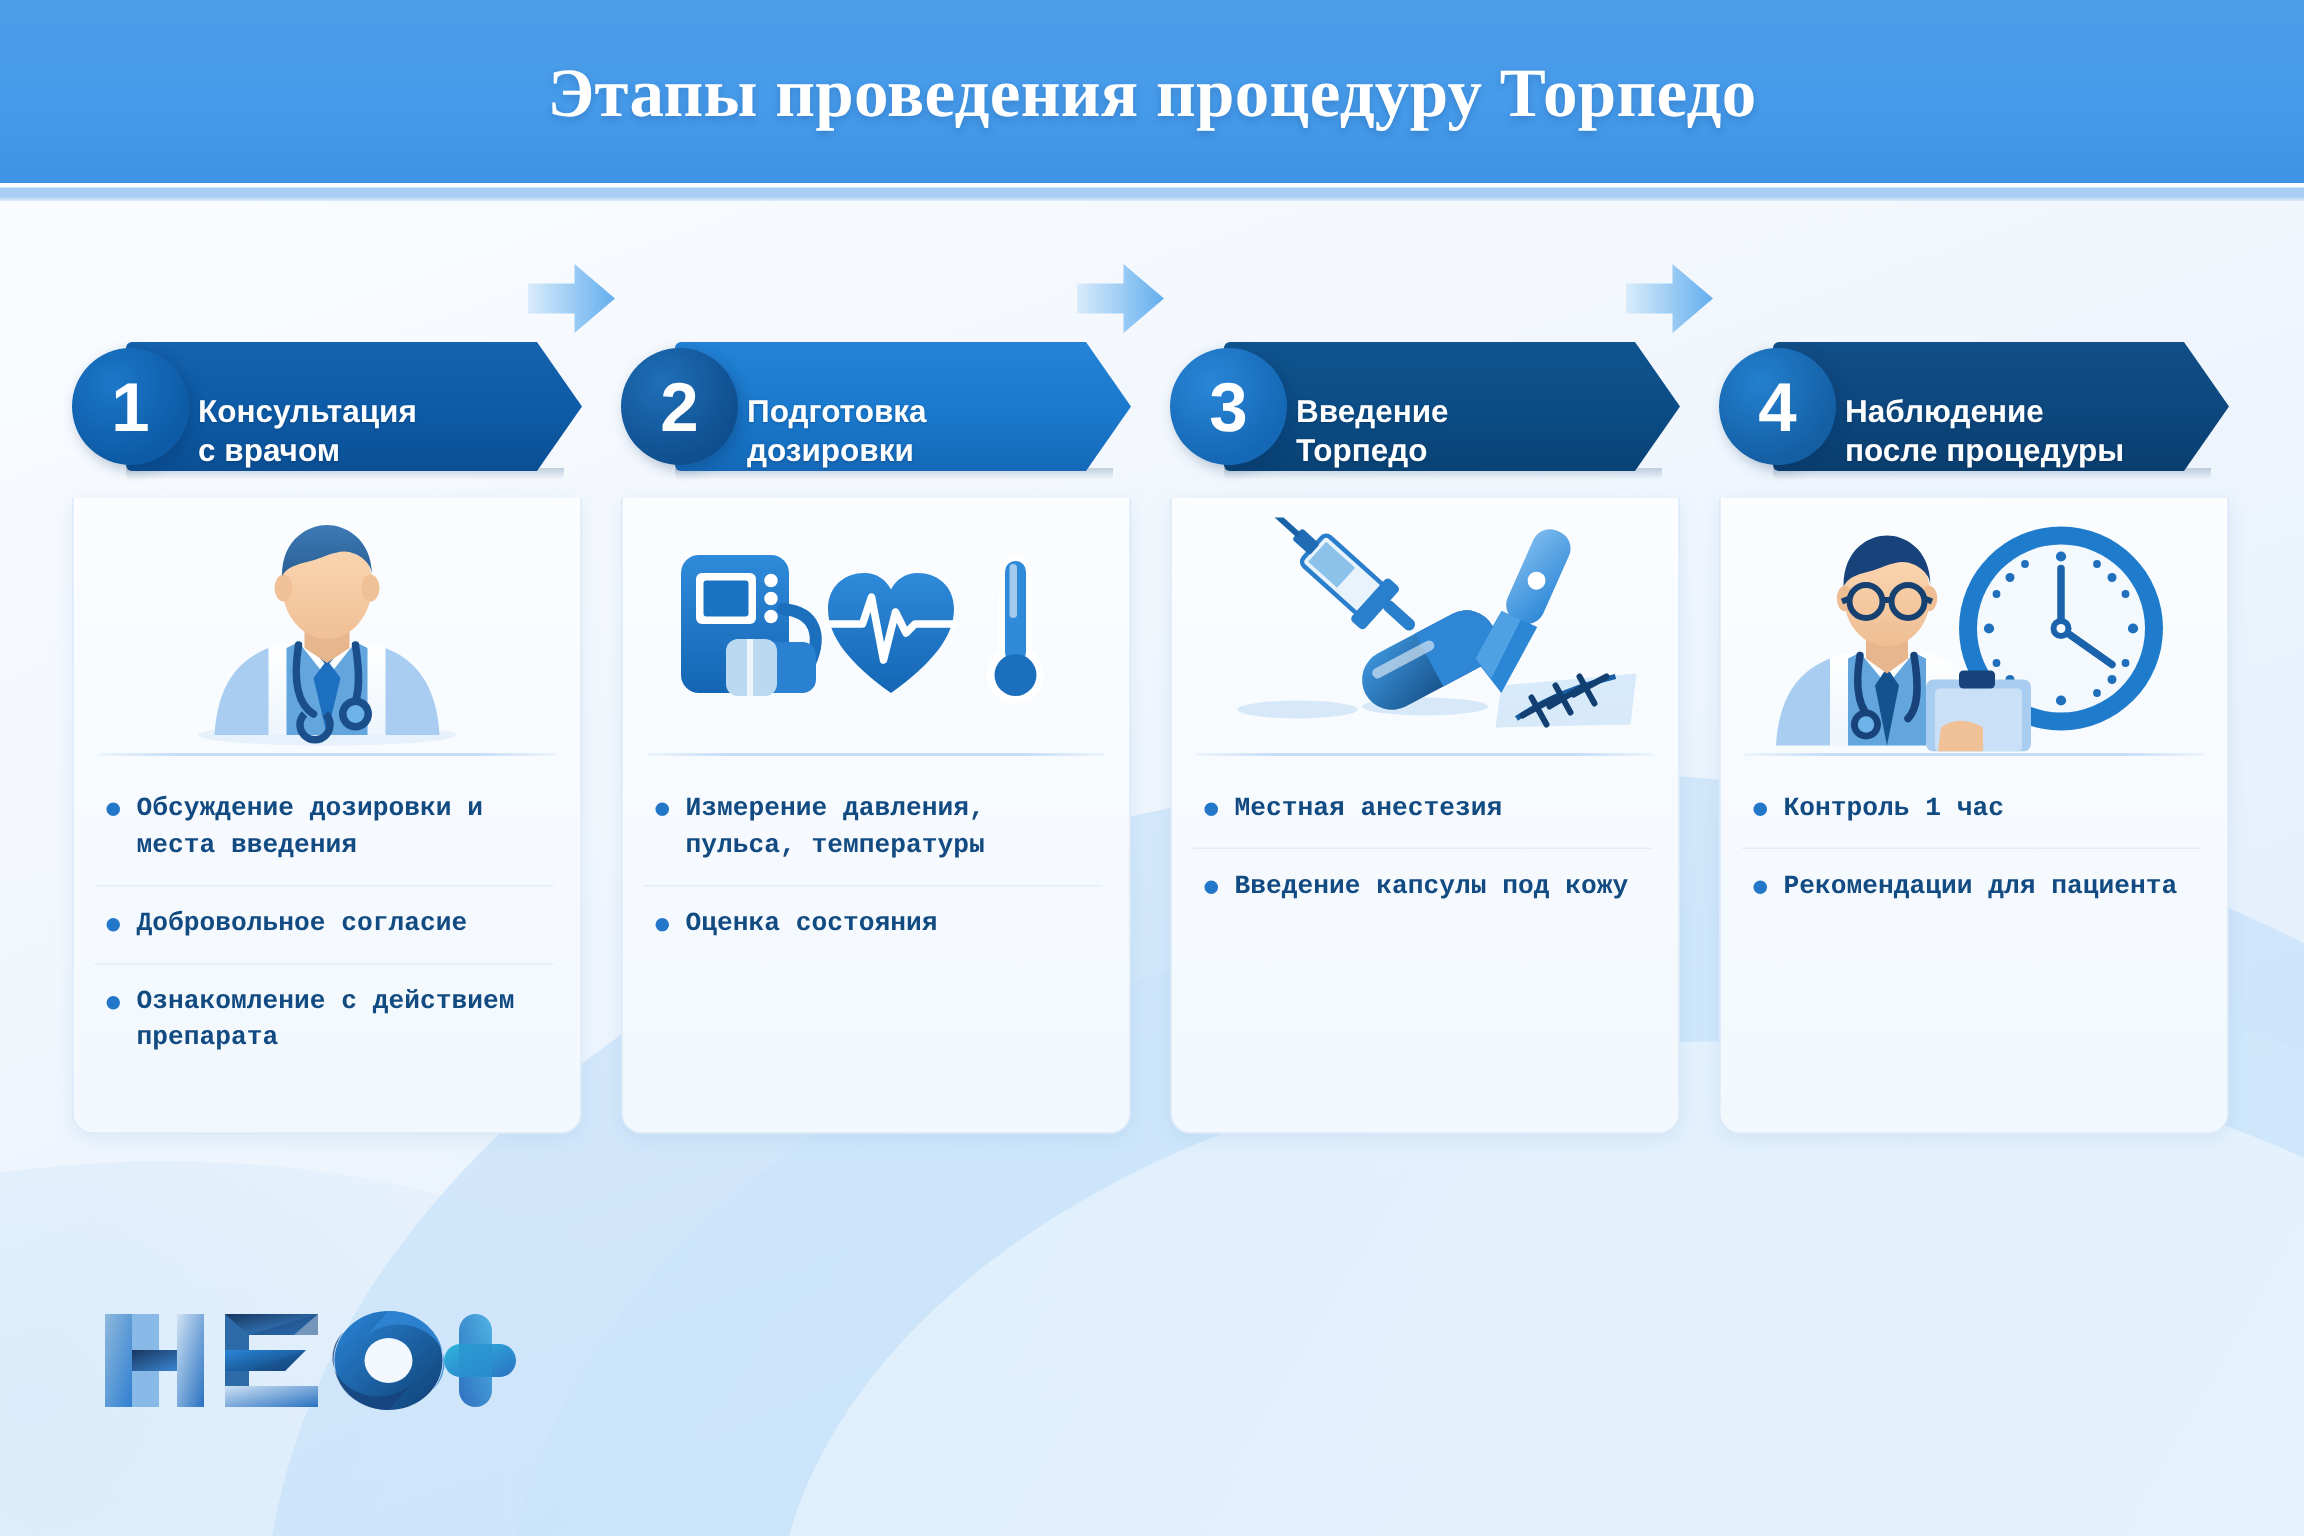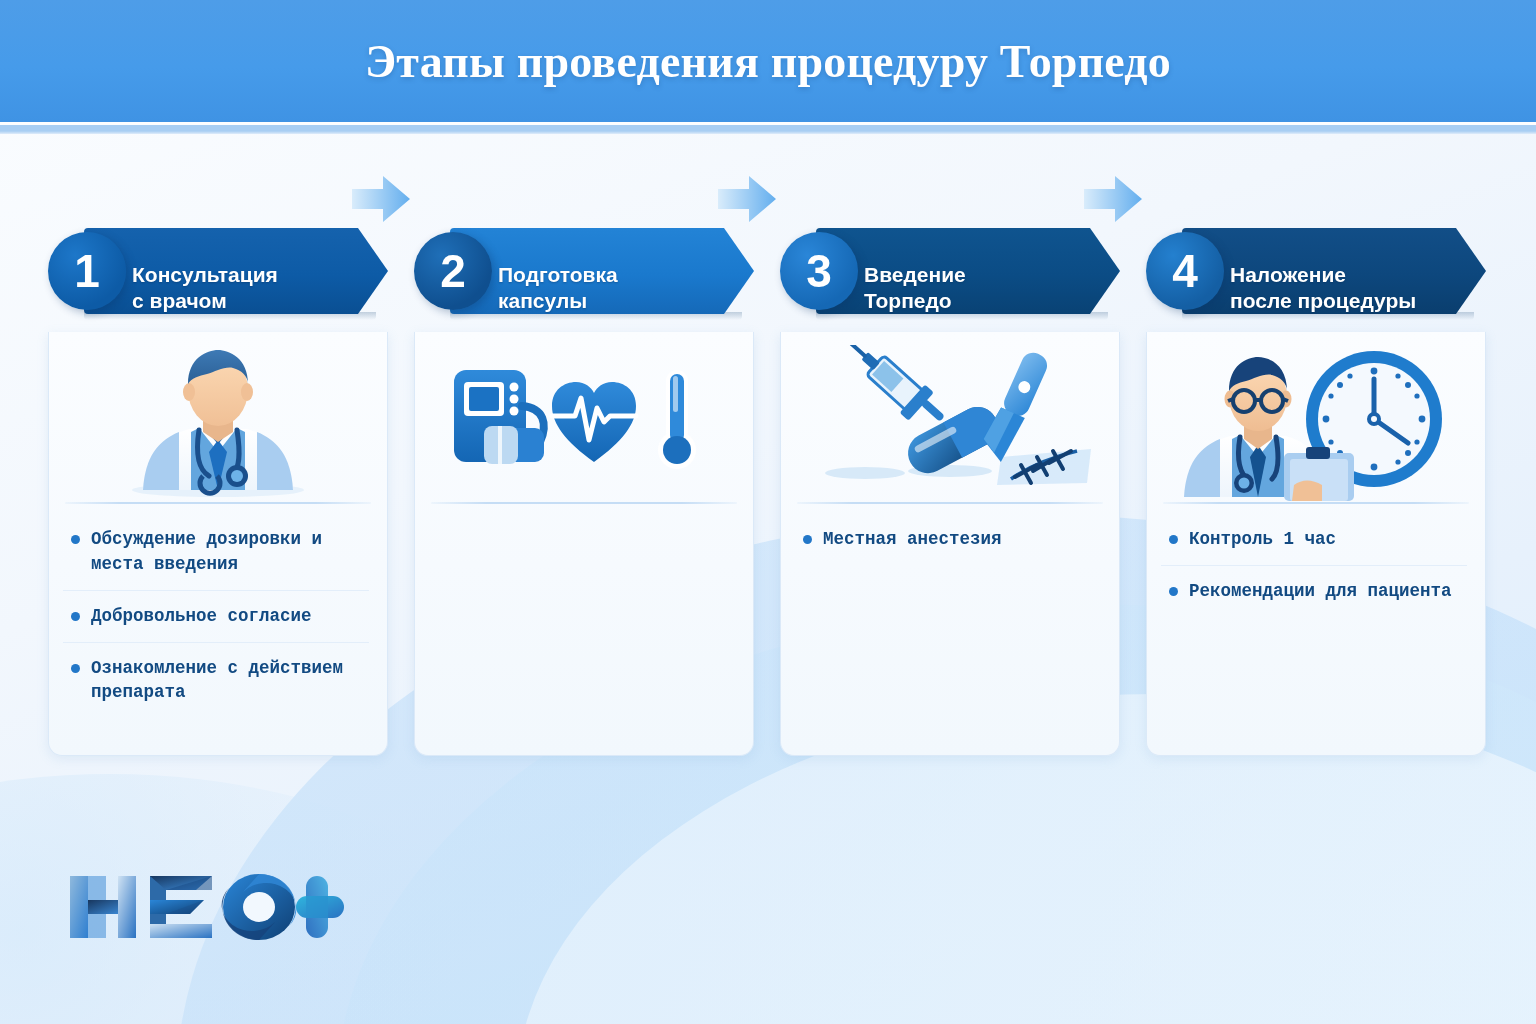"Наложение" span { text: Наложение -> Наблюдение }
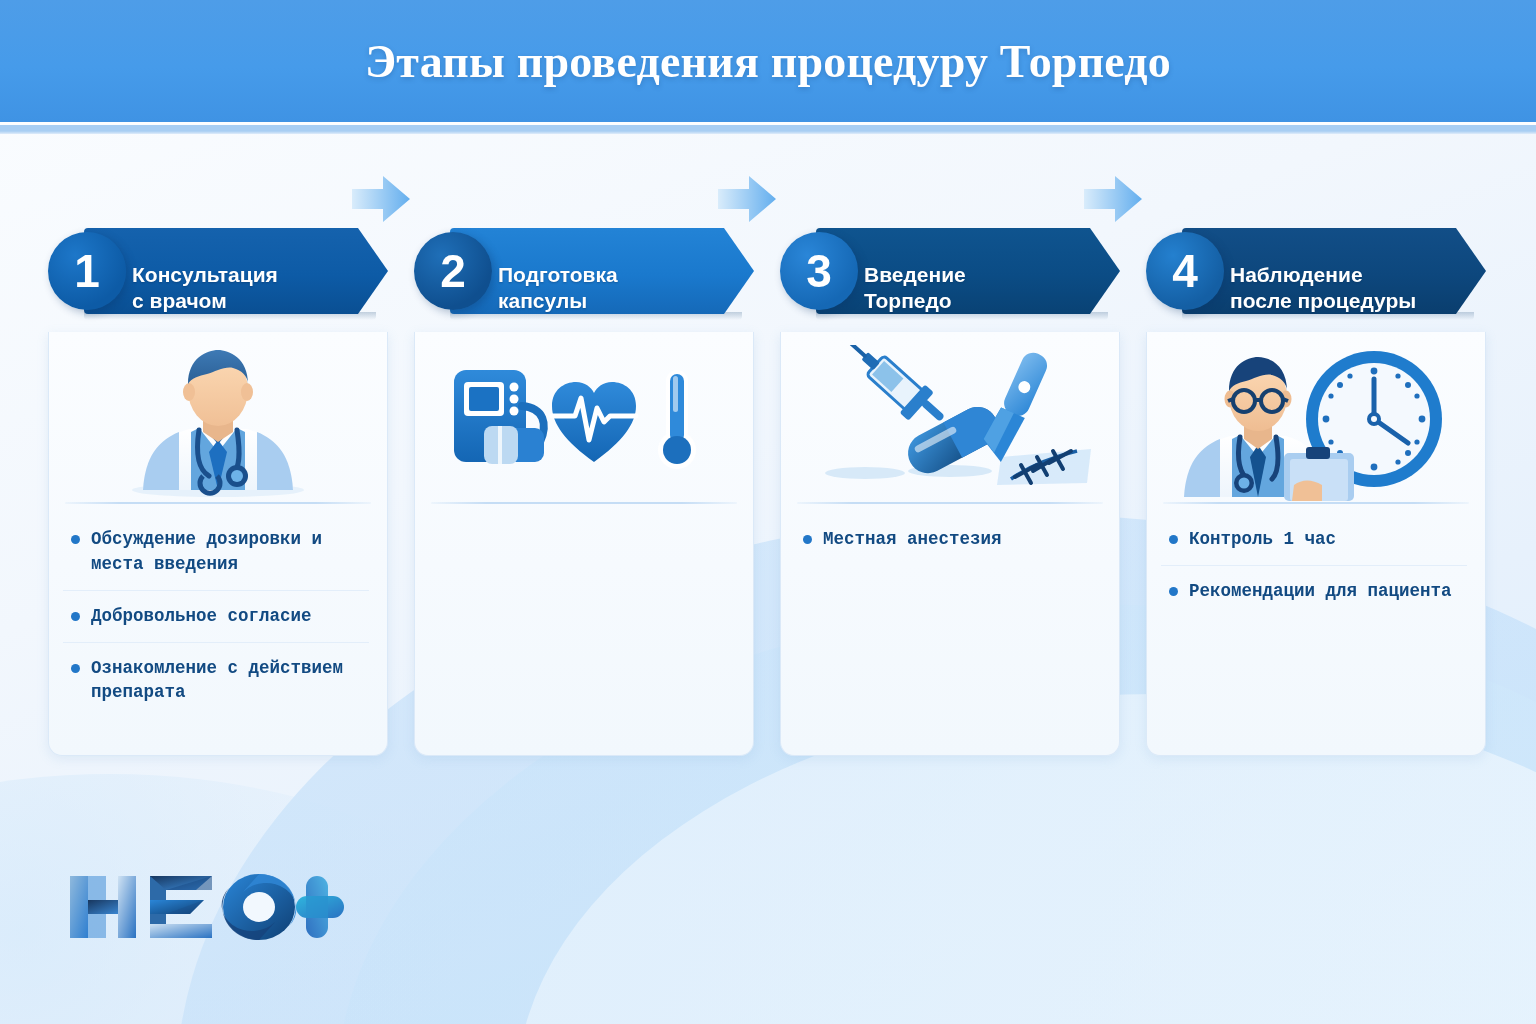"капсулы" span { text: капсулы -> дозировки }
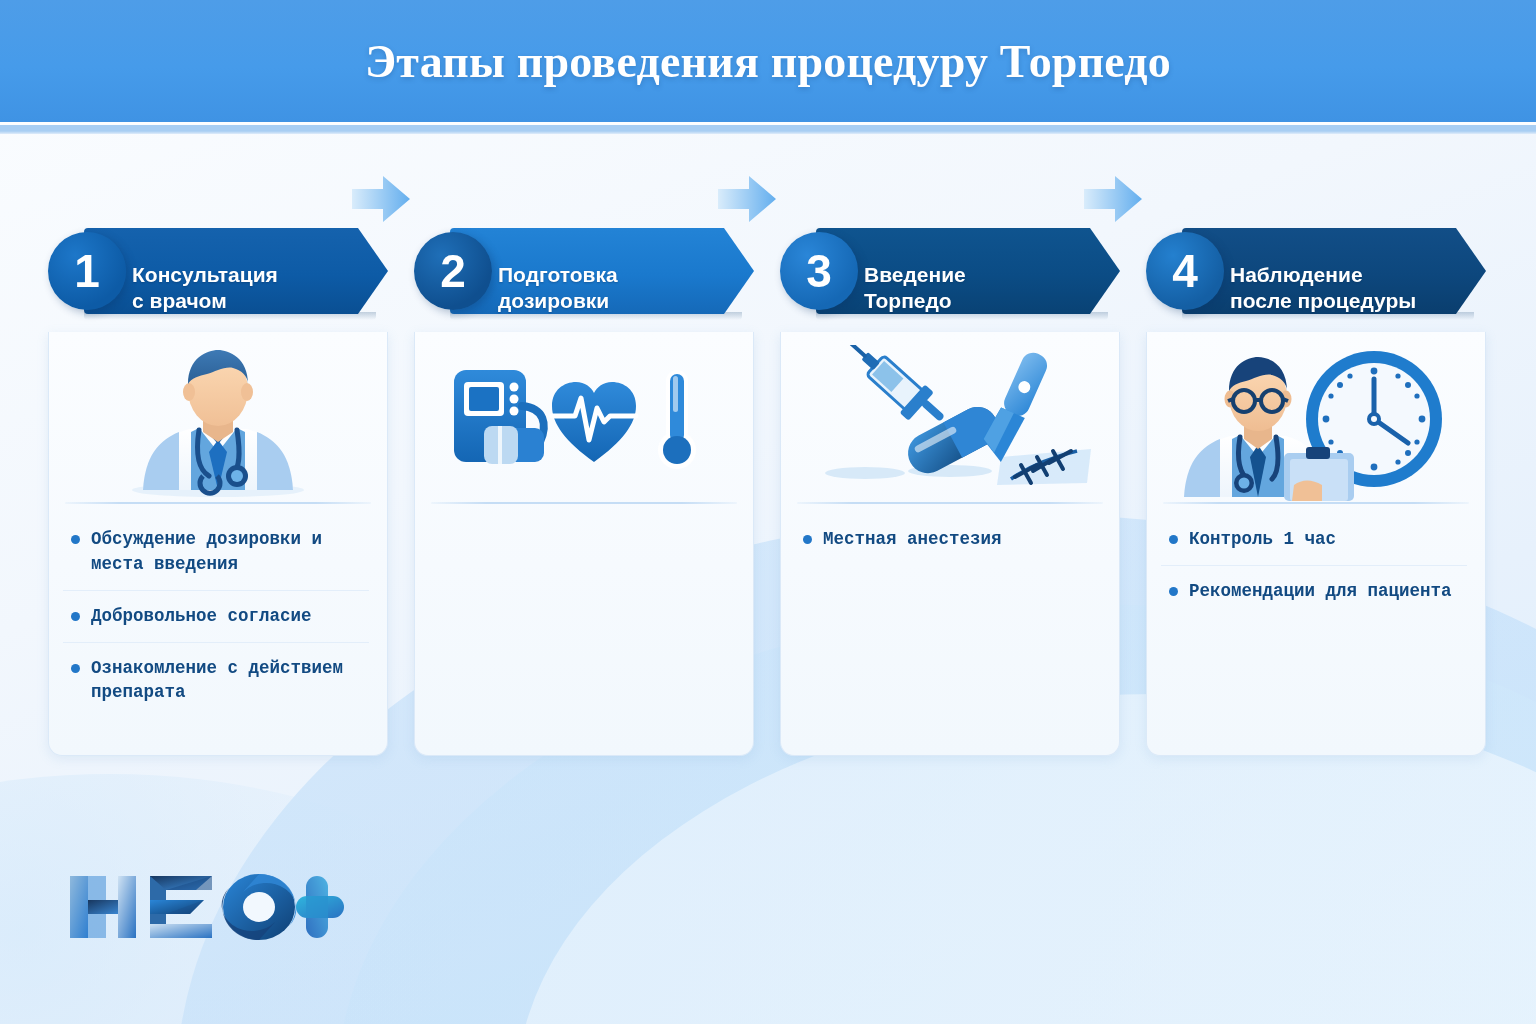"Измерение давления, пульса, температуры" div.bullets { html: none -> <div> <div> <span></span> <span>Измерение давления, пульса, температуры</span> </div> <div> <span></span> <span>Оценка состояния</span> </div> </div> }
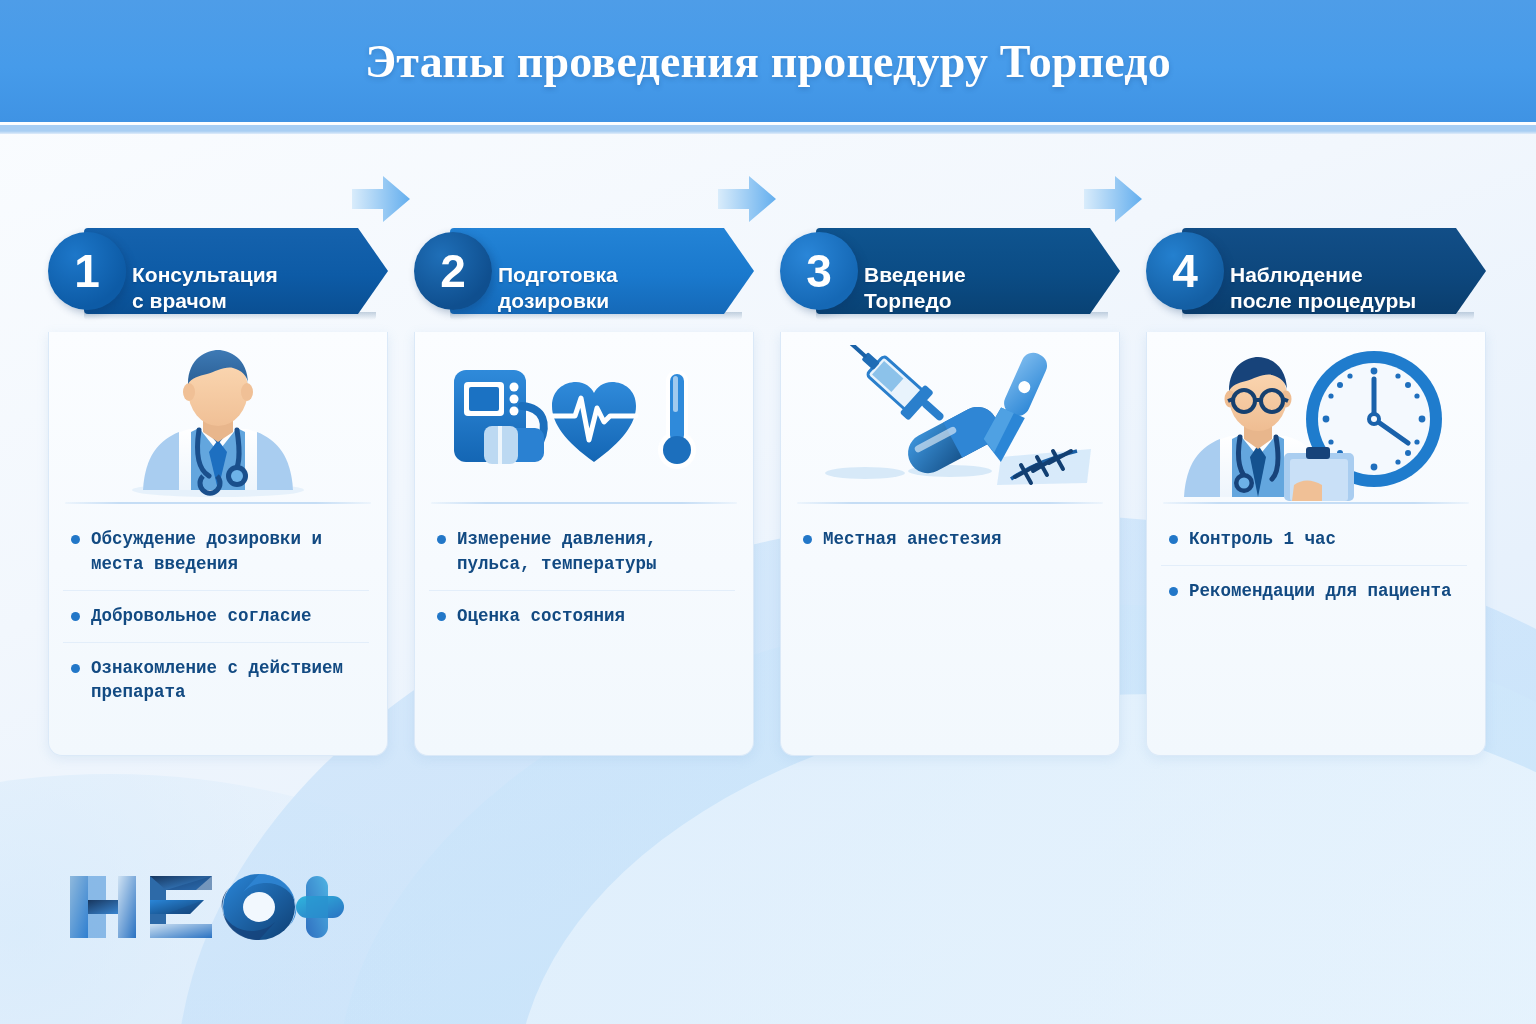"Введение капсулы под кожу" div.bullet { html: none -> <div> <span></span> <span>Введение капсулы под кожу</span> </div> }
